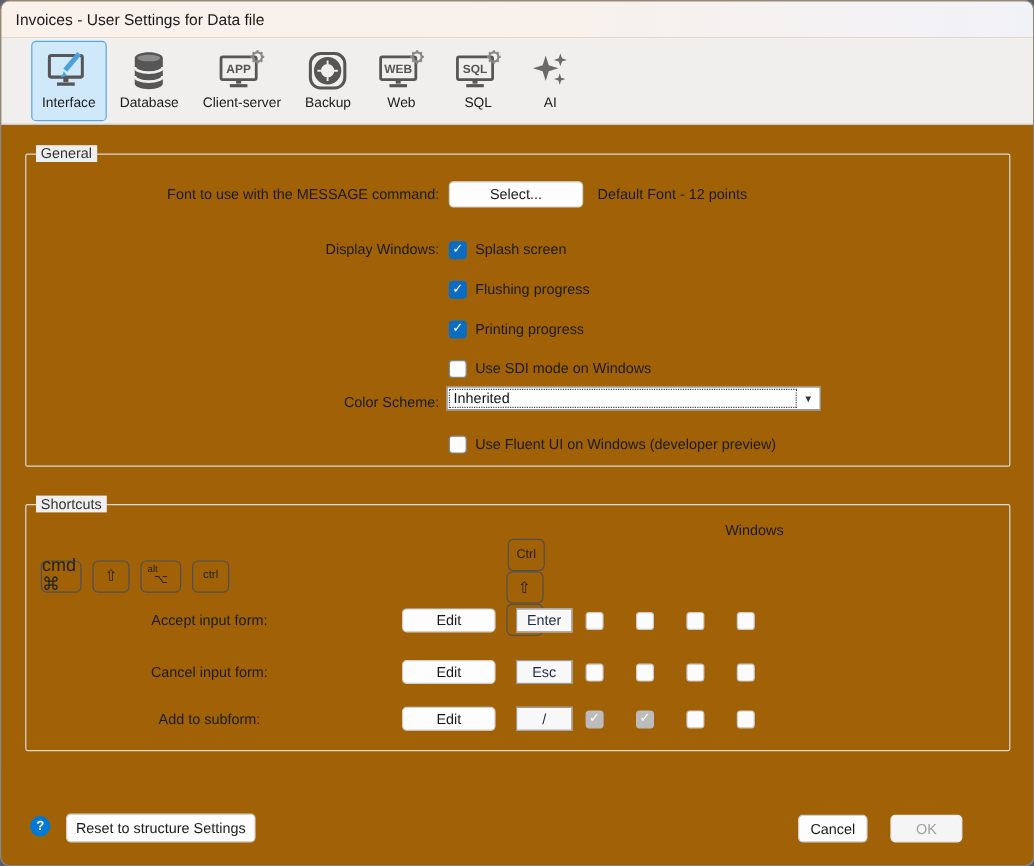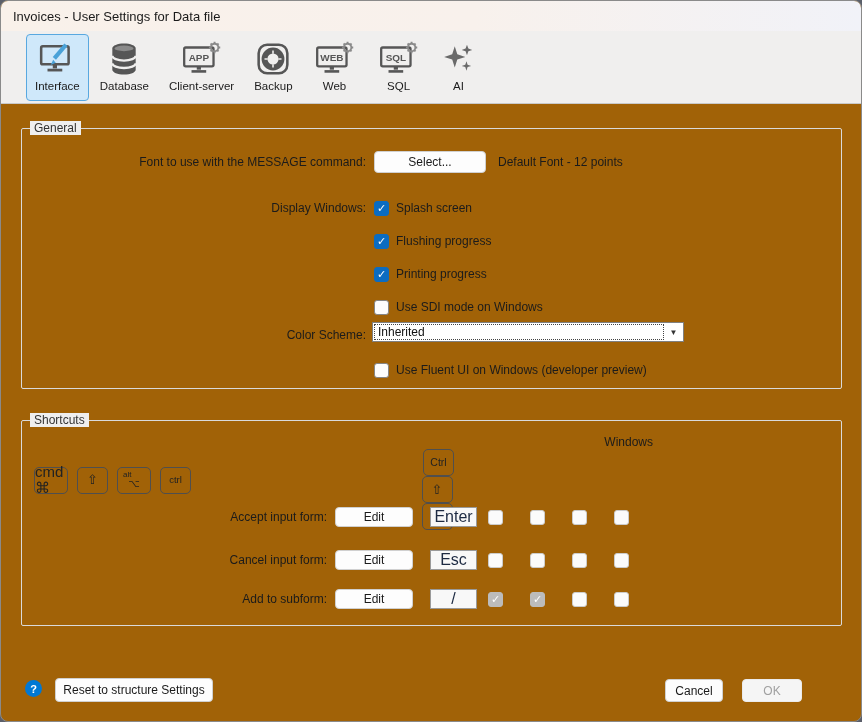"Accept input form:" .lblcol.act { text-align: none -> center }
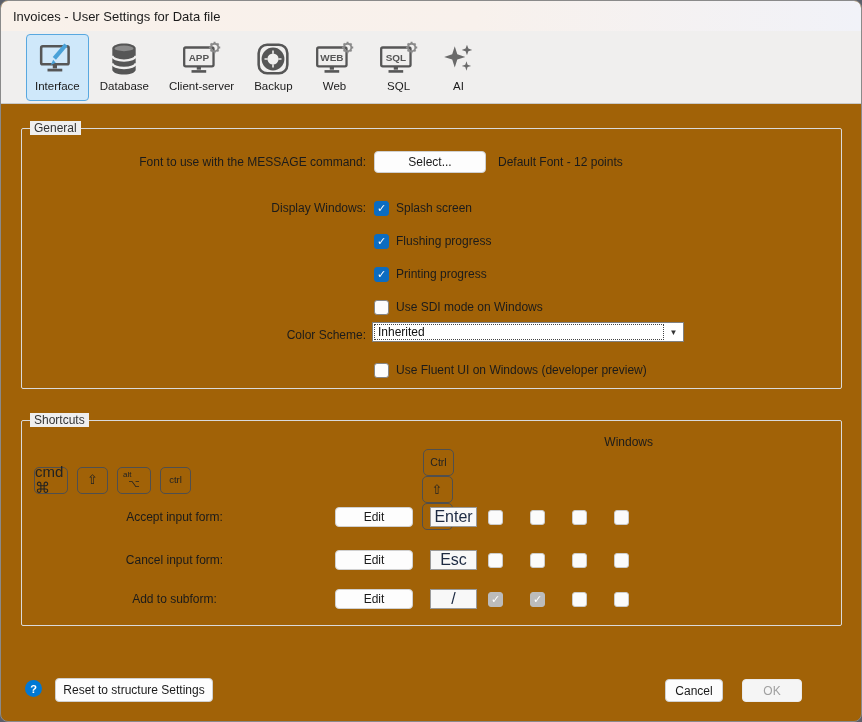"Enter" .keyfield { font-size: 16px -> 12px }
